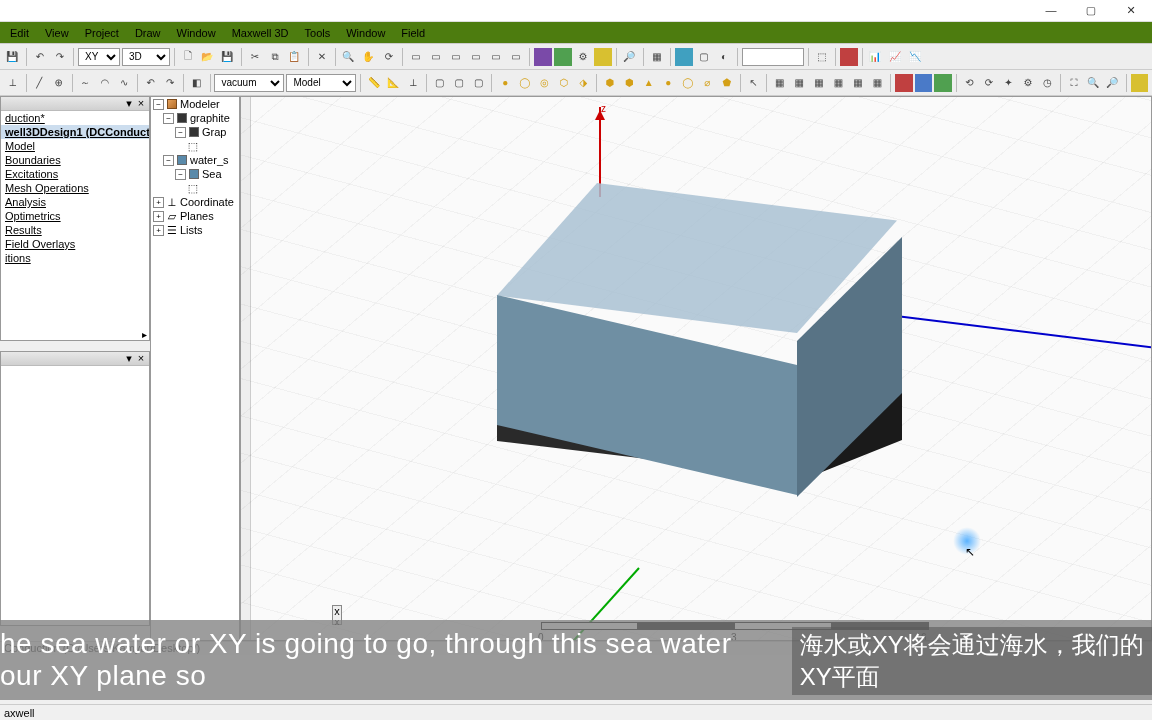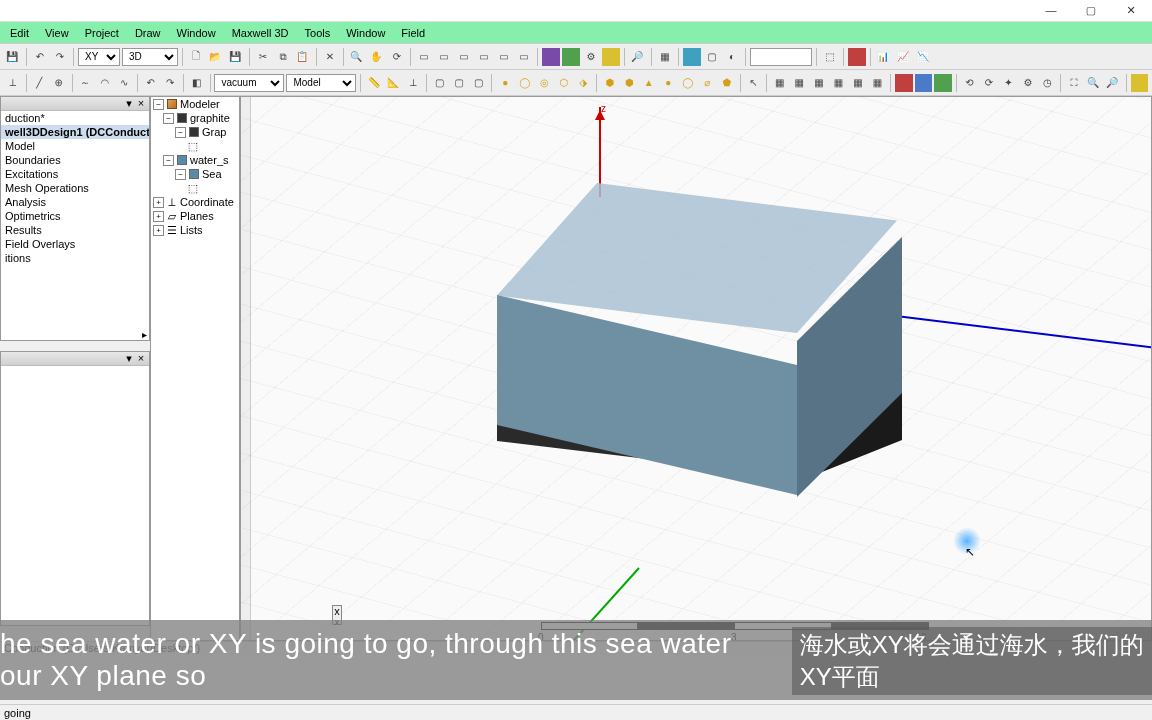"Edit" .menubar { background: #86efac -> #4d7c0f }
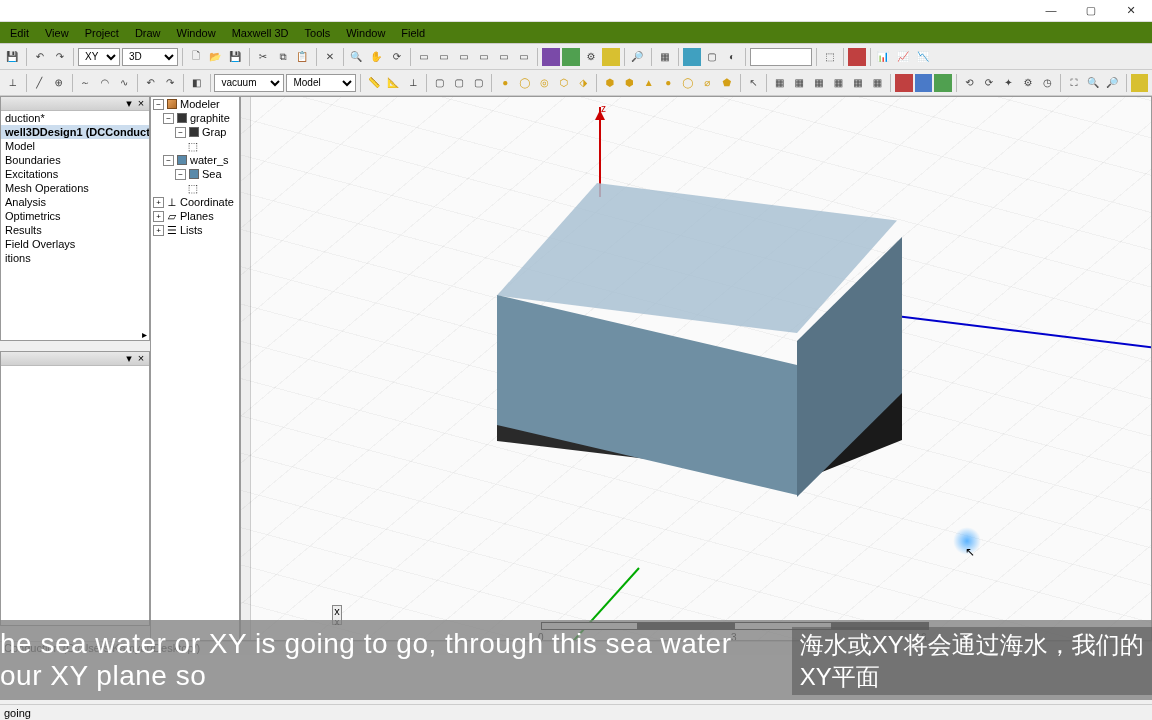"3D" select.tb-combo { width: 56px -> 48px }
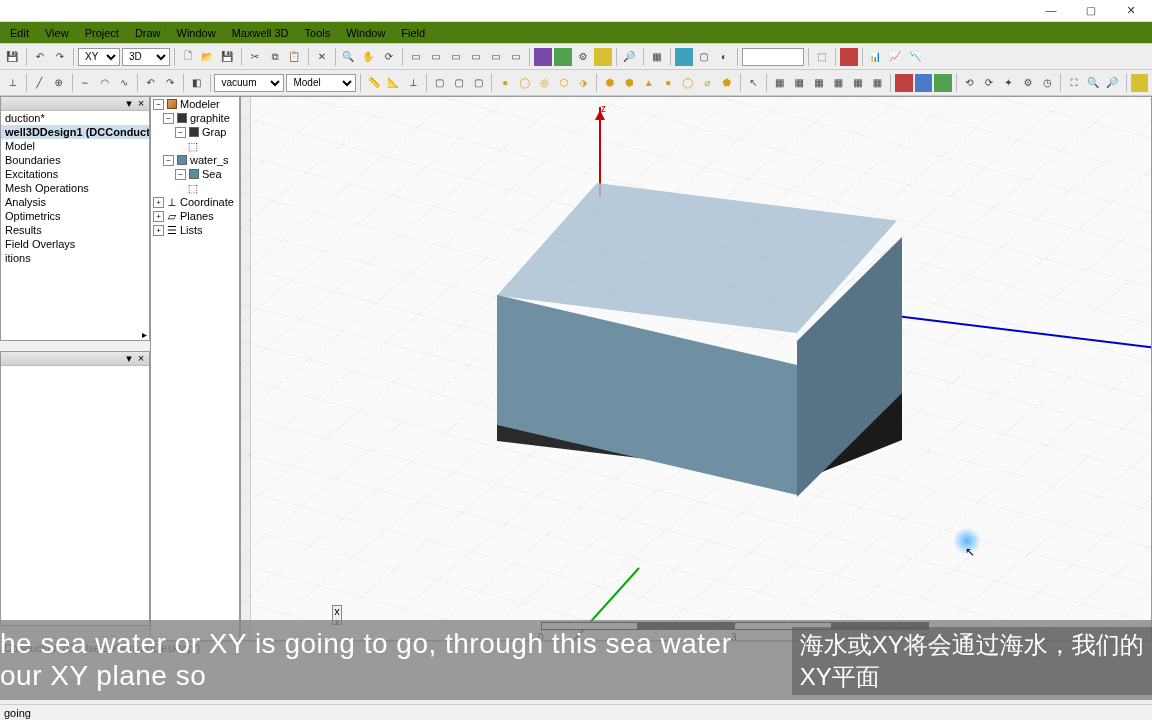"duction*" .tree-item { text-decoration: none -> underline }
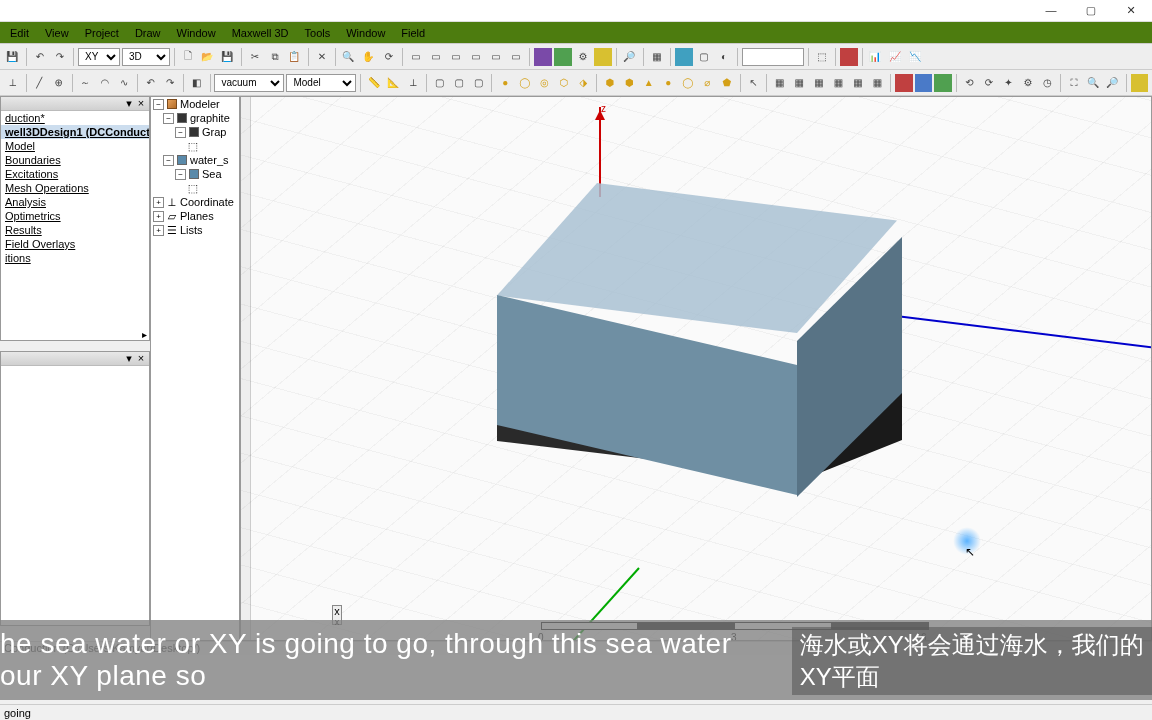"going" span { text: going -> axwell }
